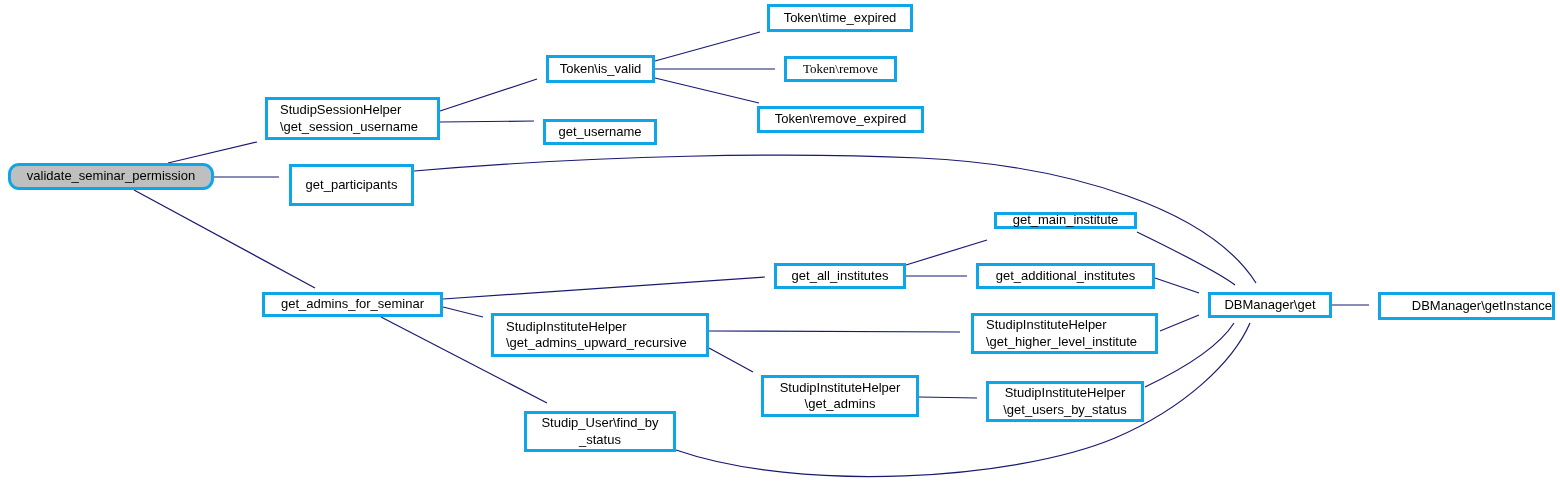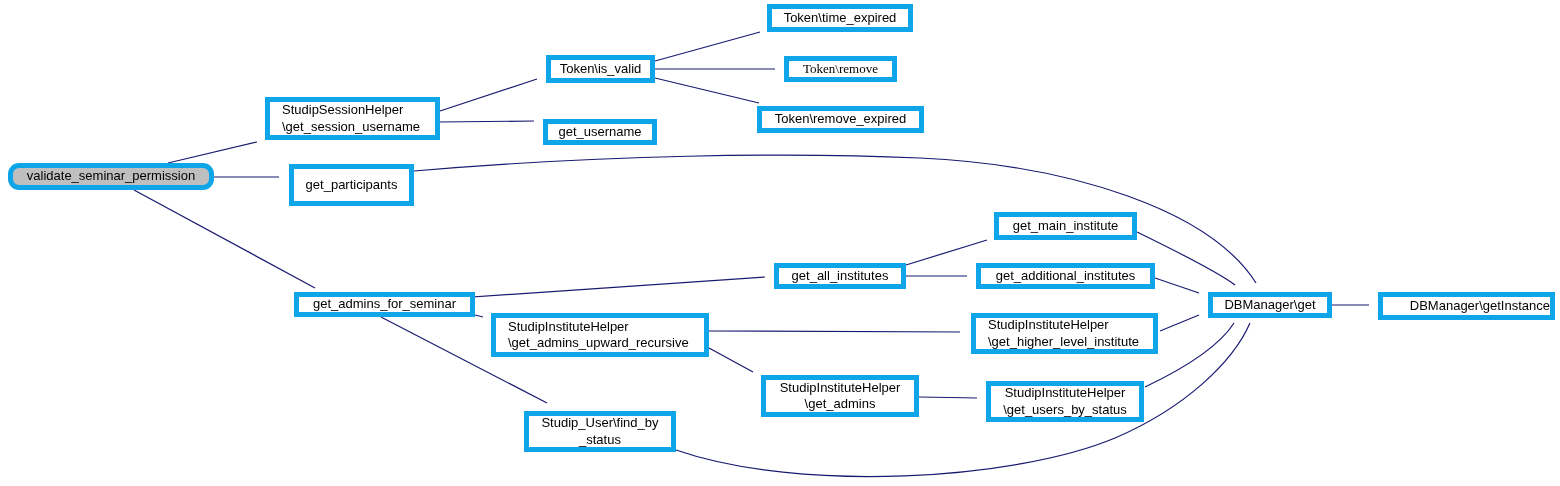"Token\time_expired" .node { border: 5px solid #0ea5e9 -> 3px solid #0ea5e9 }
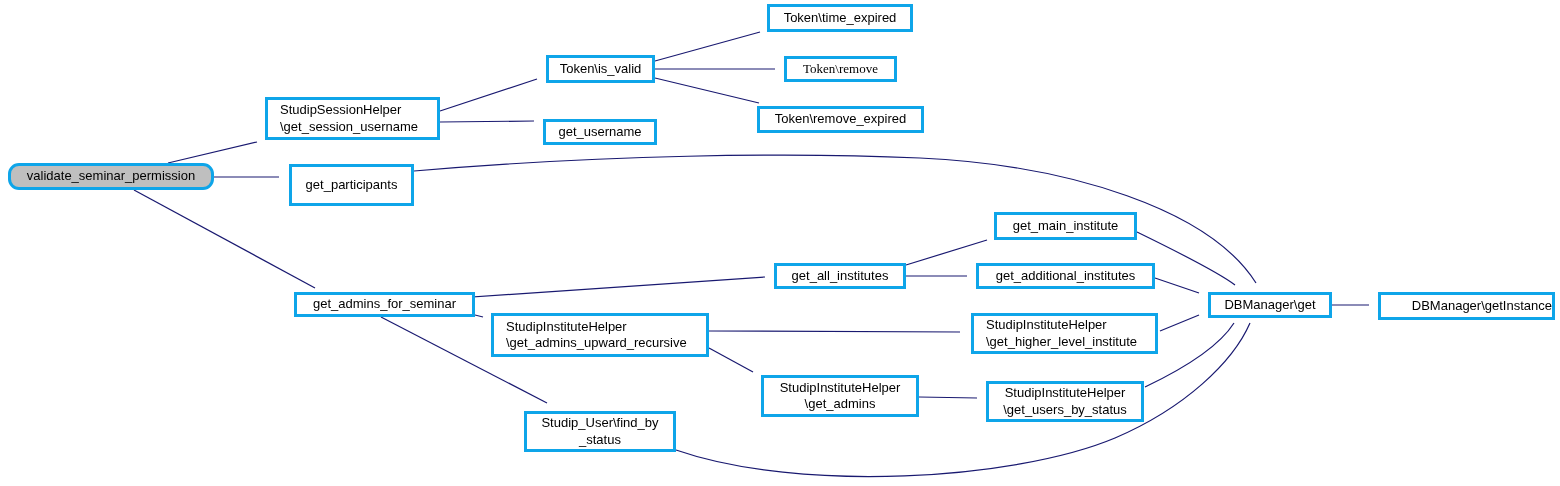"get_main_institute" div.node { height: 28px -> 17px }
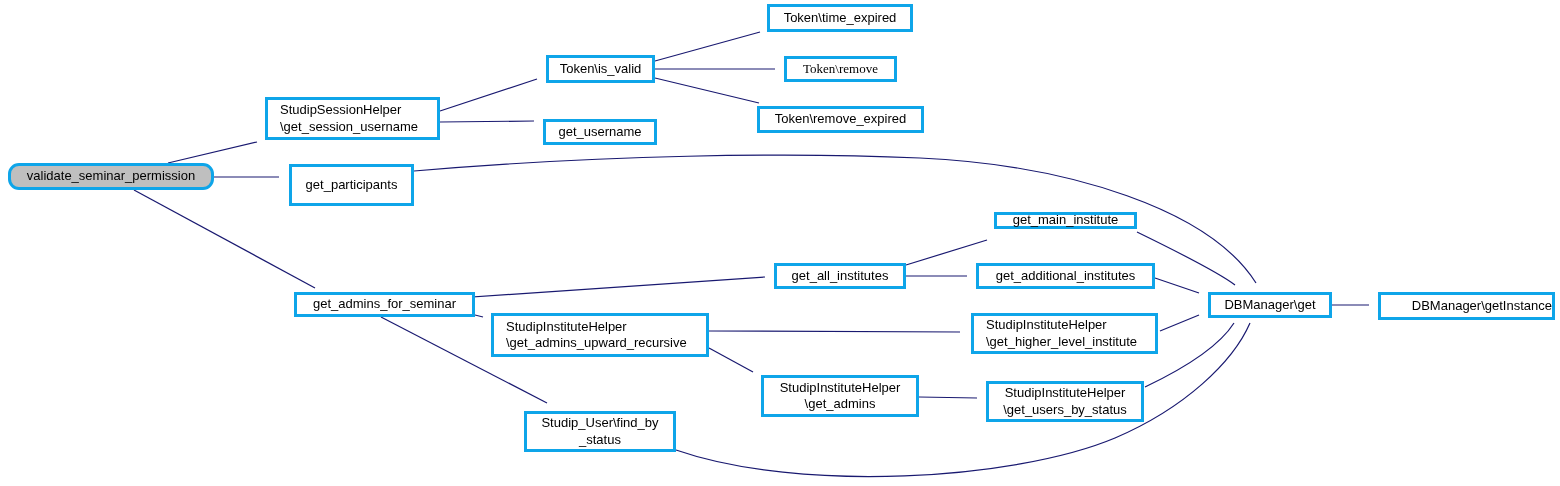"get_admins_for_seminar" div.node { margin-left: 32px -> none }
